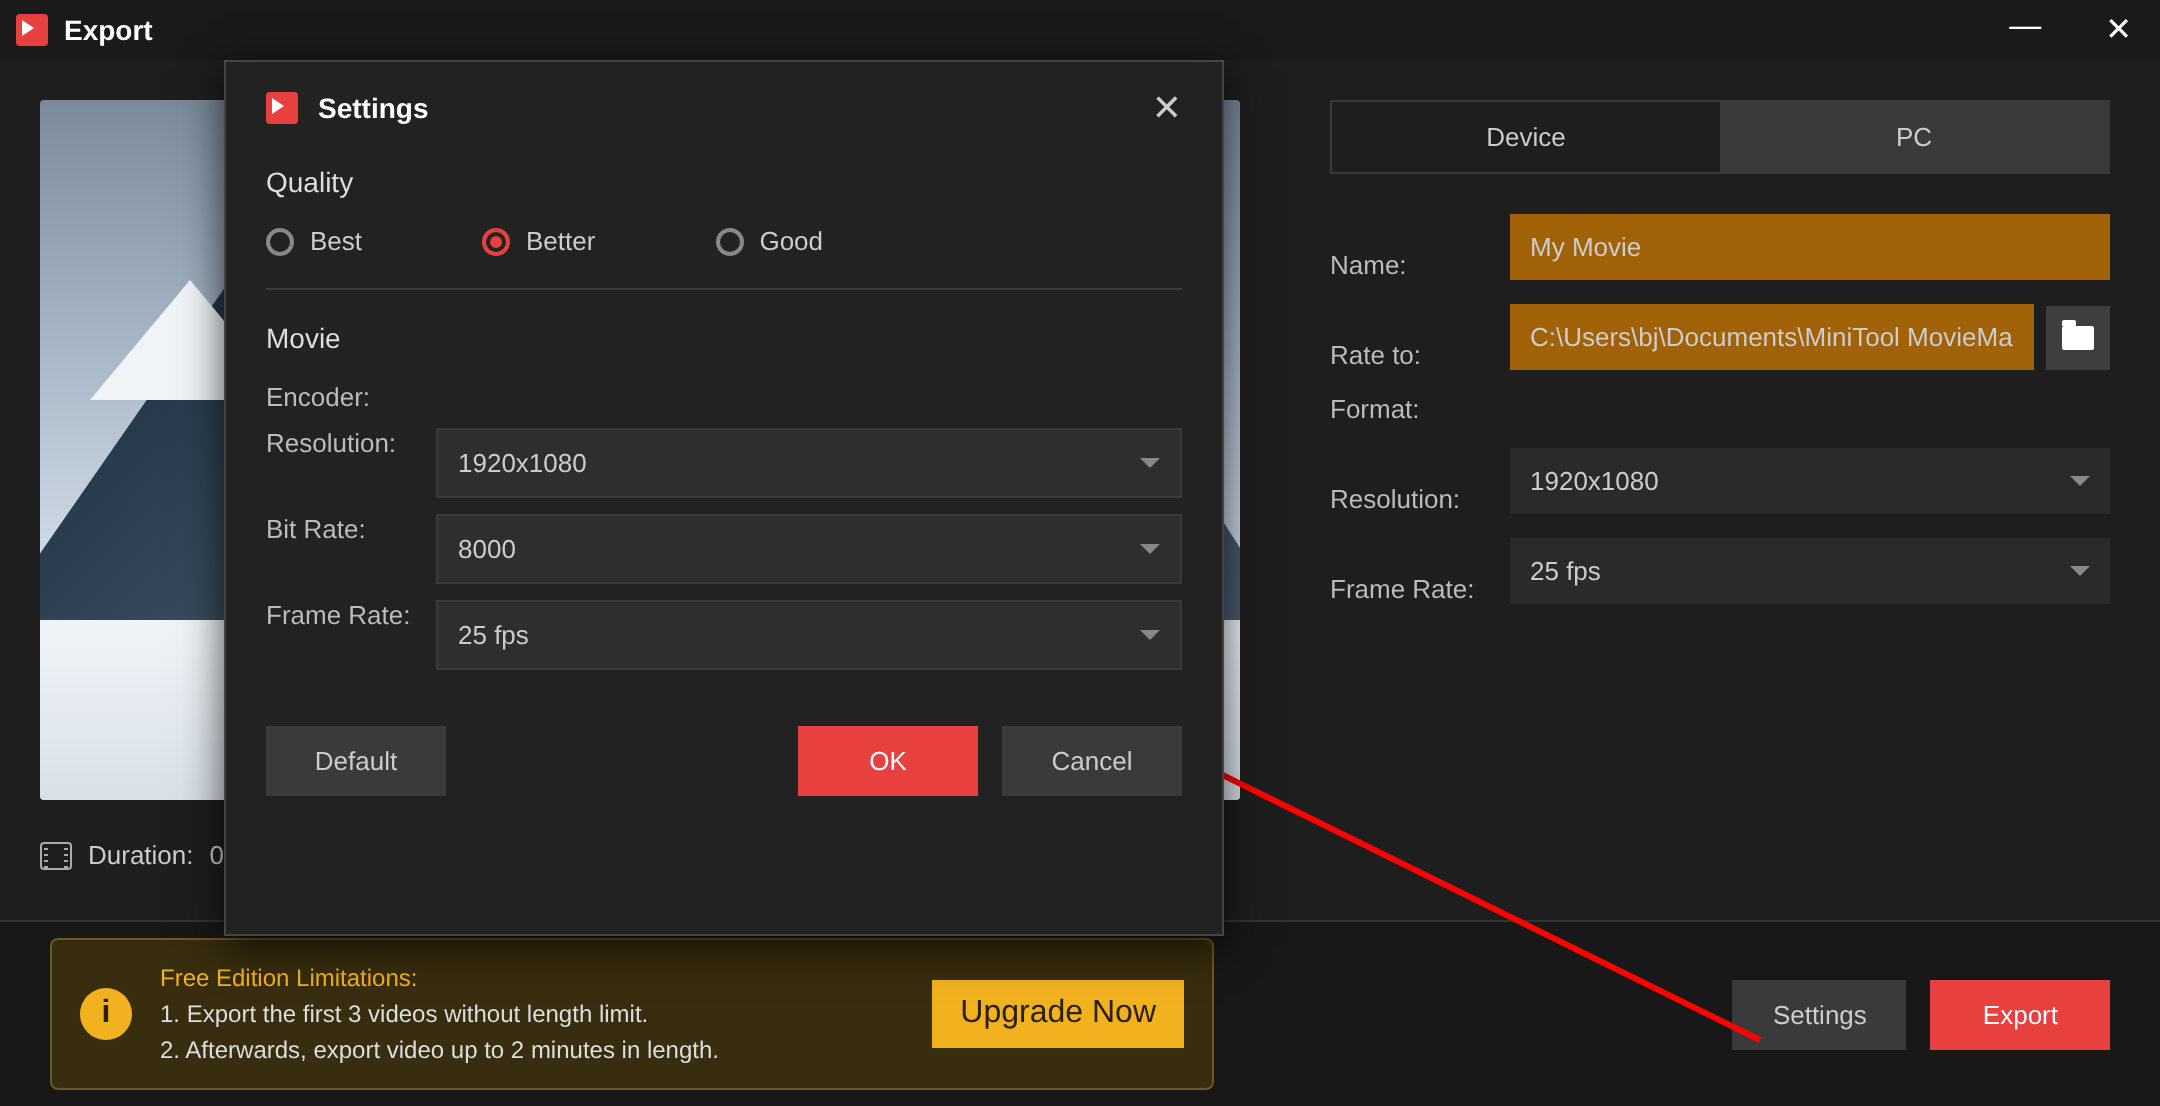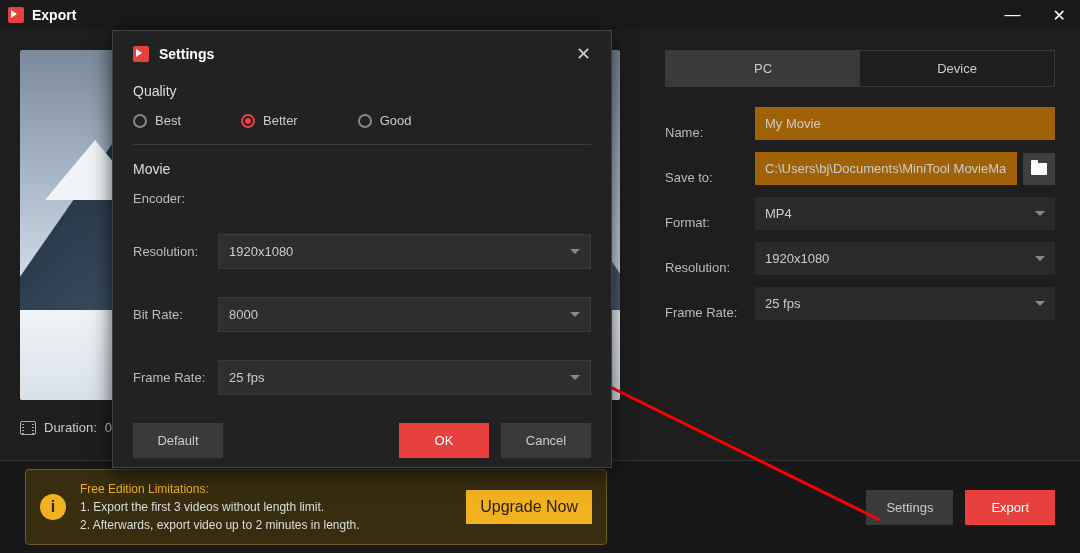"PC" div.tab { order: before "Device" -> after "Device" }
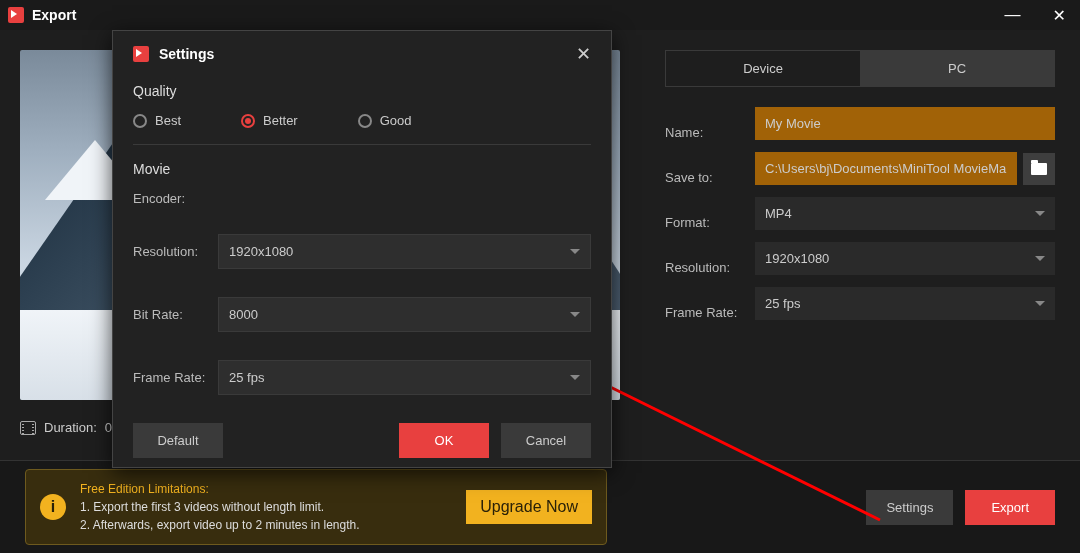"Save to:" div.form-label { text: Save -> Rate }
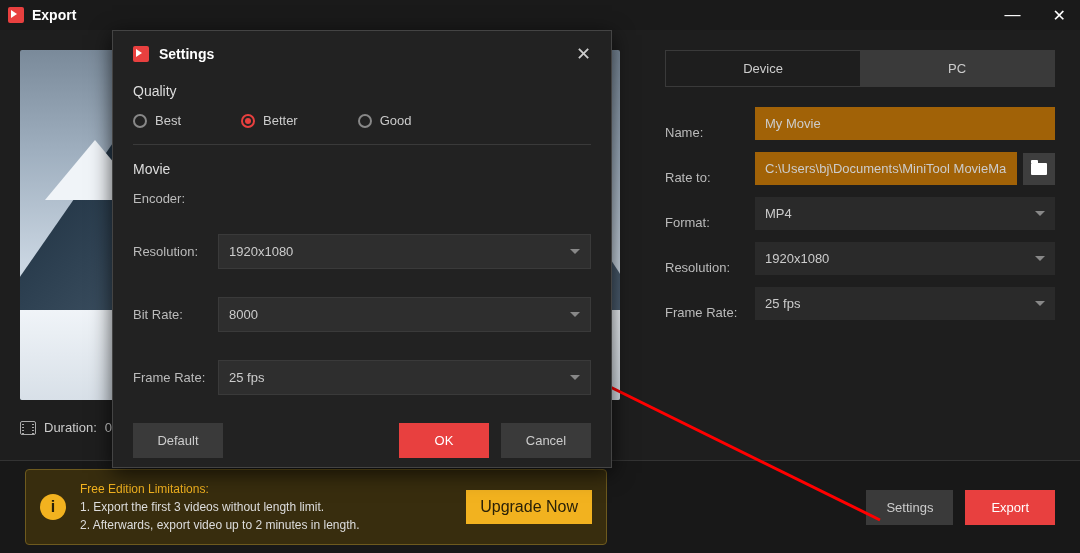"Encoder:" .mrow { align-items: center -> flex-start; margin-bottom: 28px -> 8px }
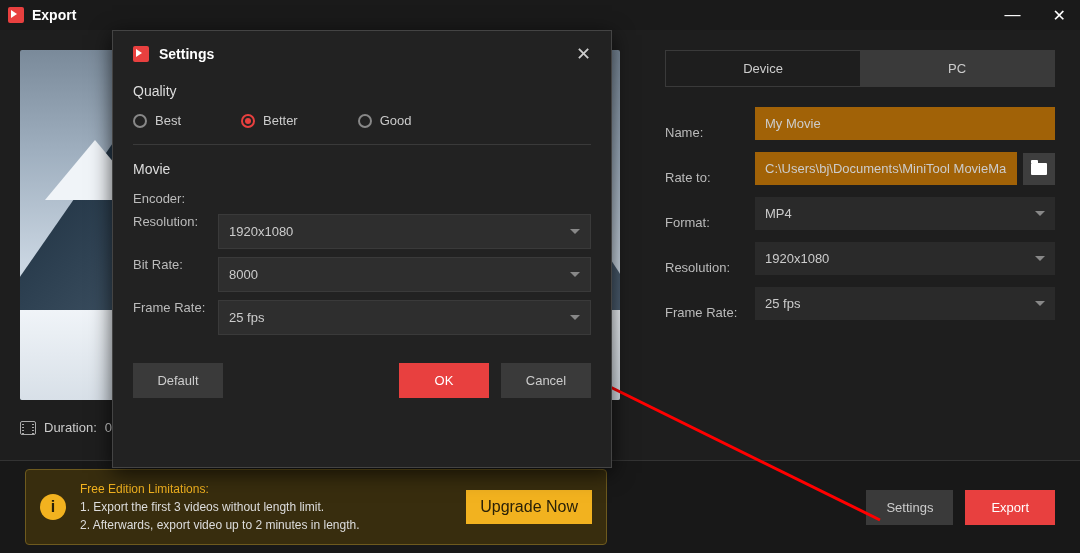"MP4" div.select { html: <div> <span>MP4</span> <span></span> </div> -> none }
